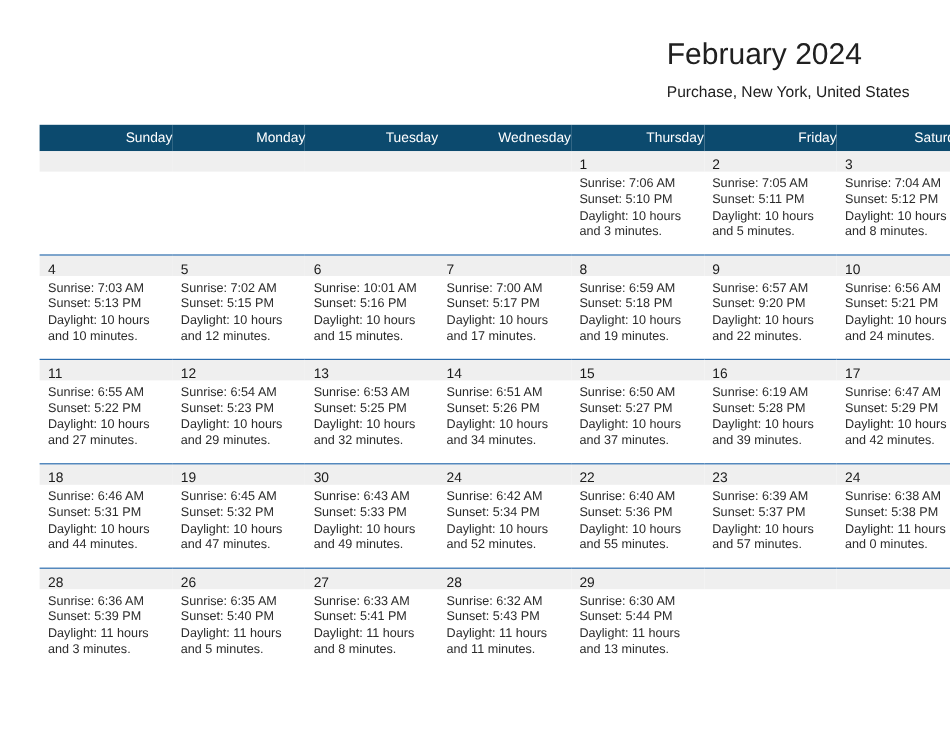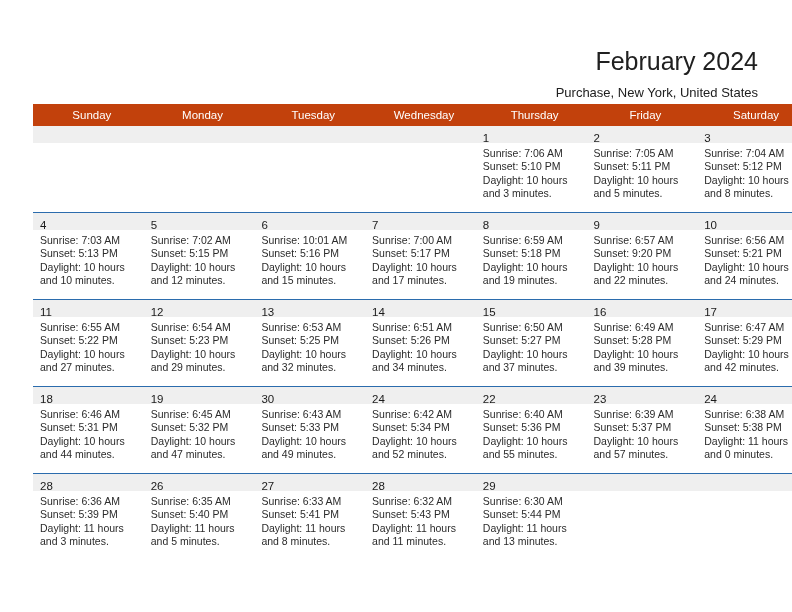"February 2024" .title-block { text-align: right -> left; top: 16px -> 0 }
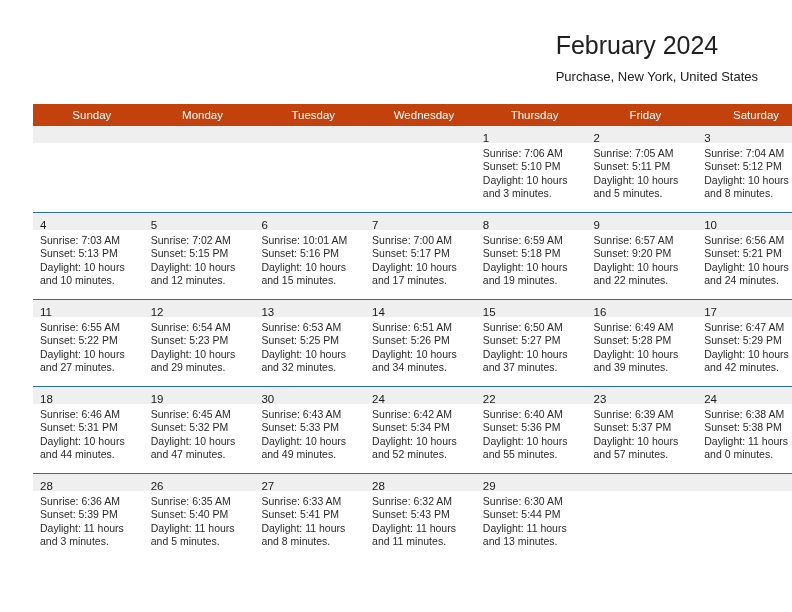"Sunday" table.cal th { background: #c2410c -> #0c4a6e; text-align: center -> right }
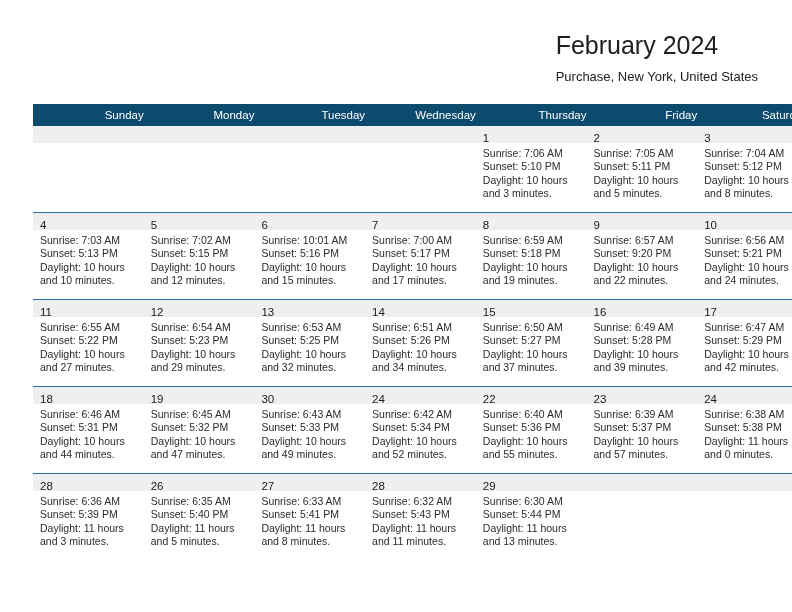"Sunrise: 6:49 AM" div.info-line { text: 6:49 -> 6:19 }
